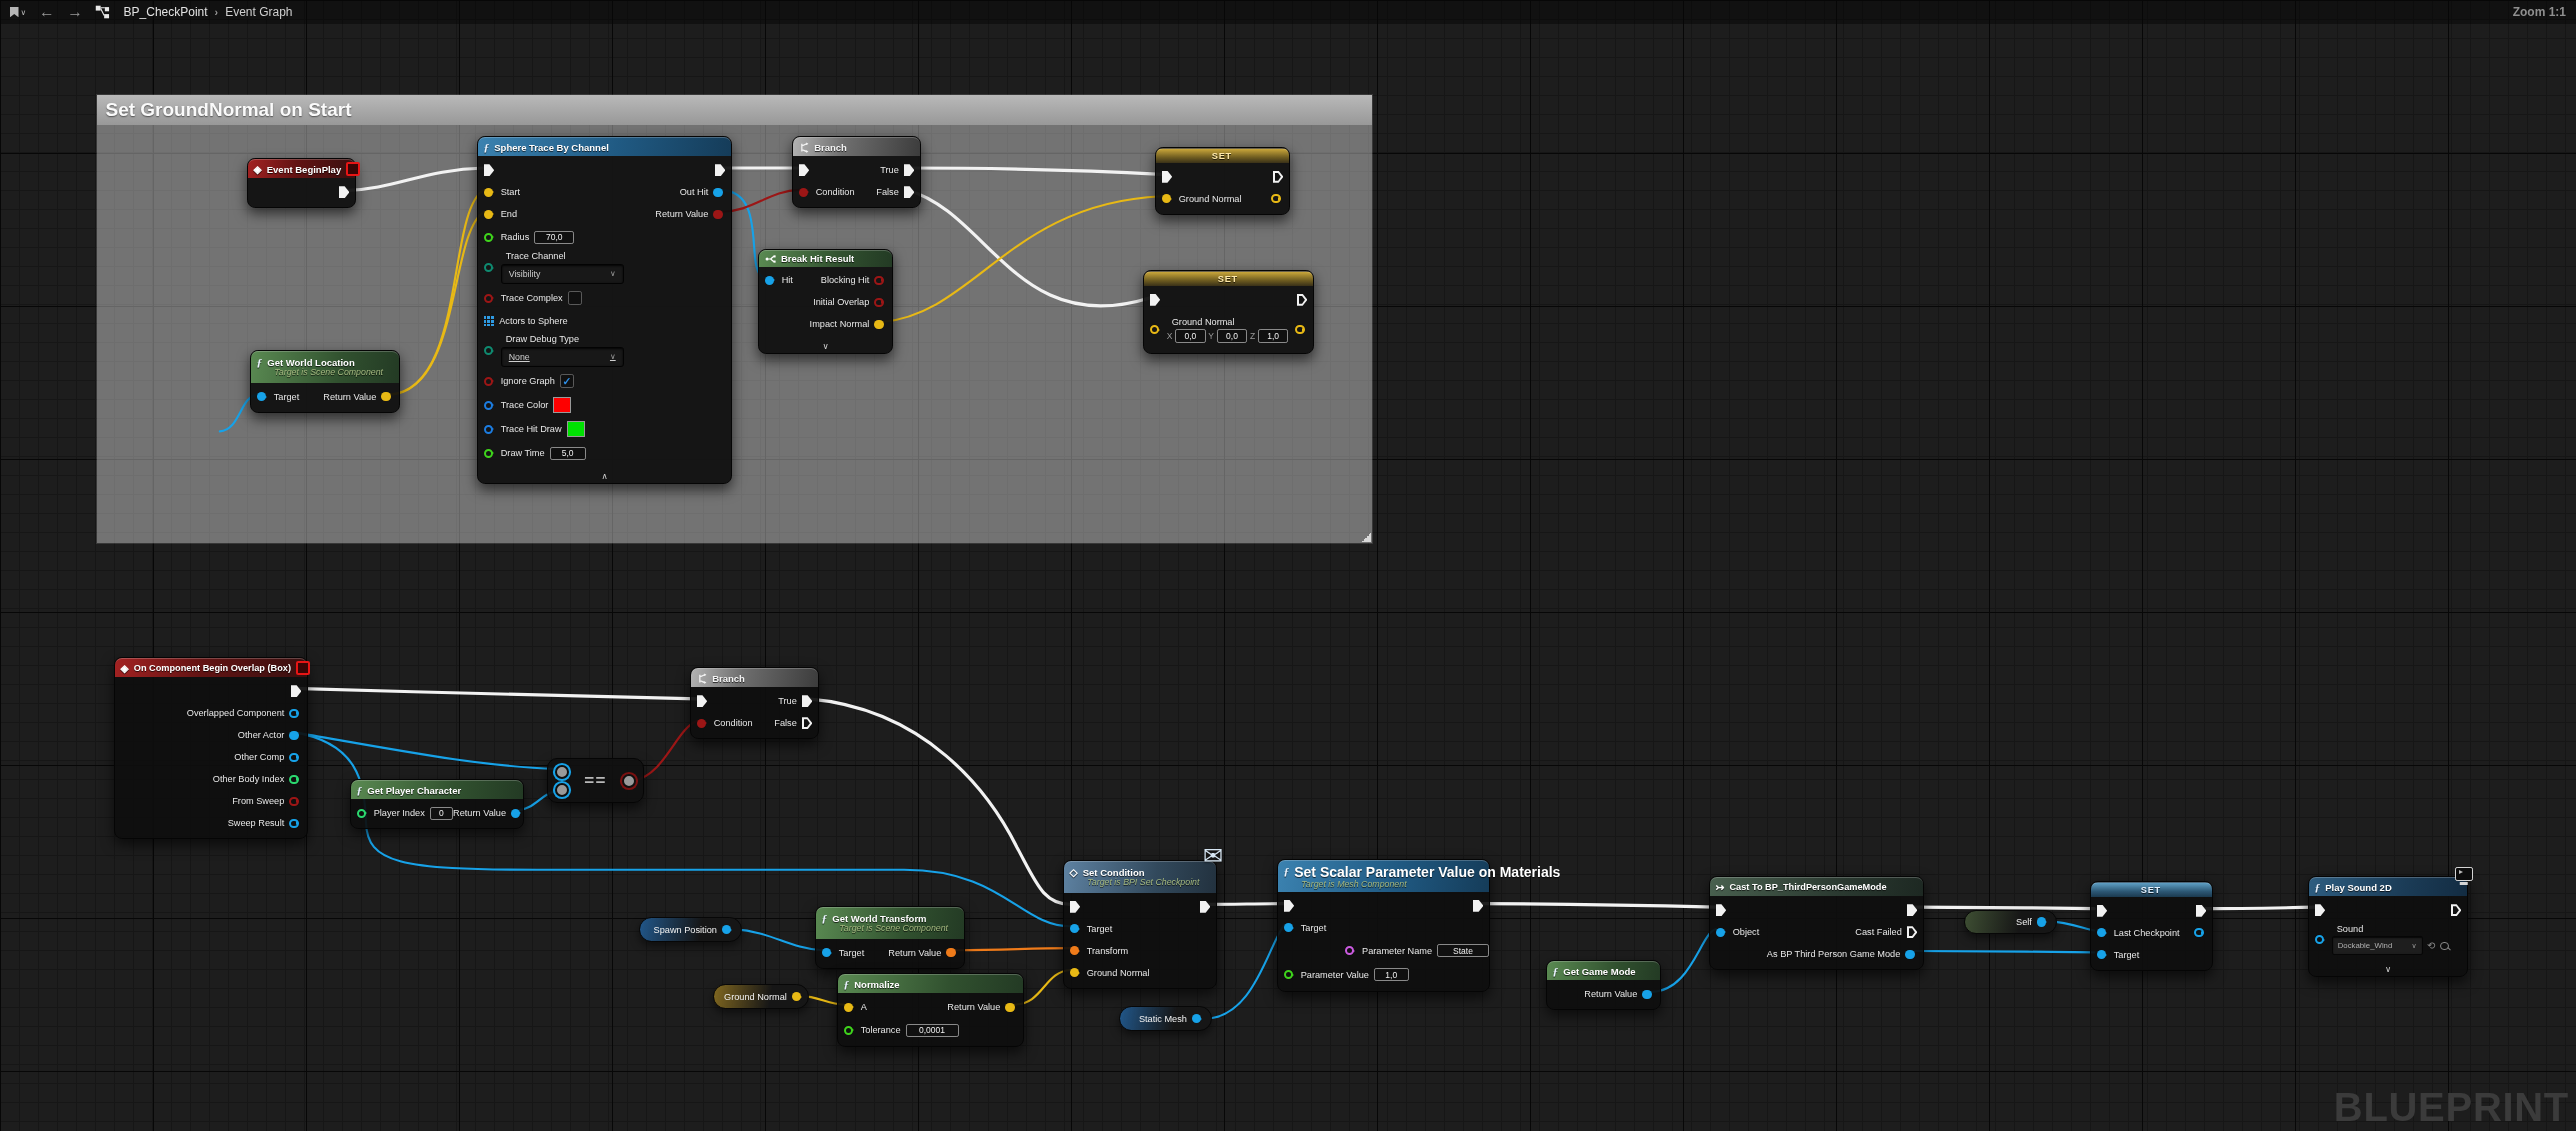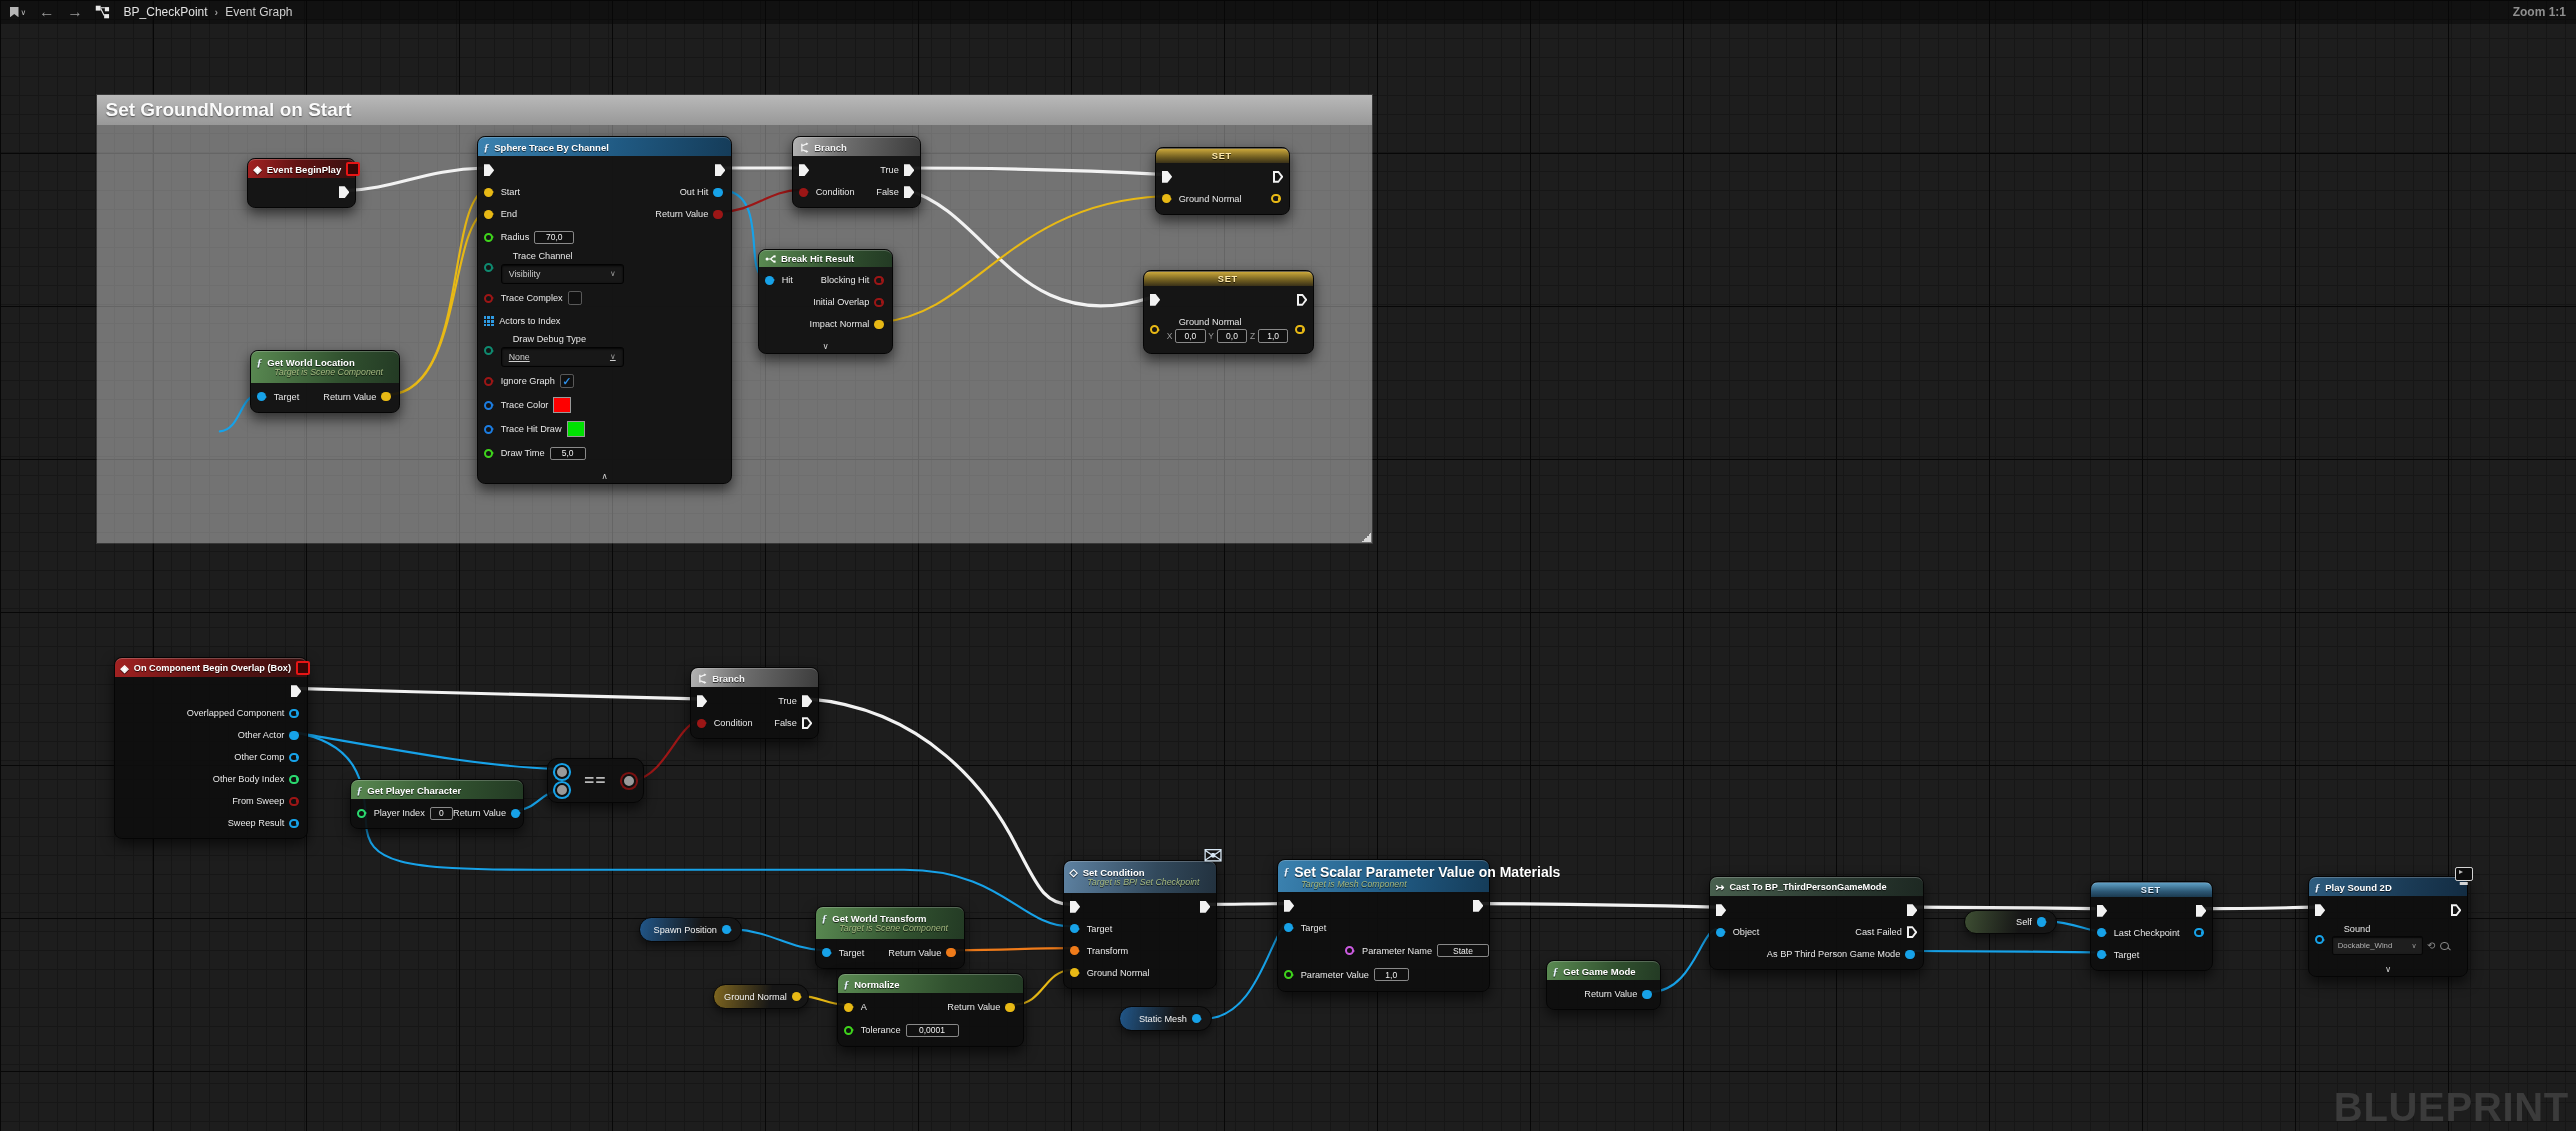"Trace Channel" .stackcol .slab { margin-left: 12px -> 5px }
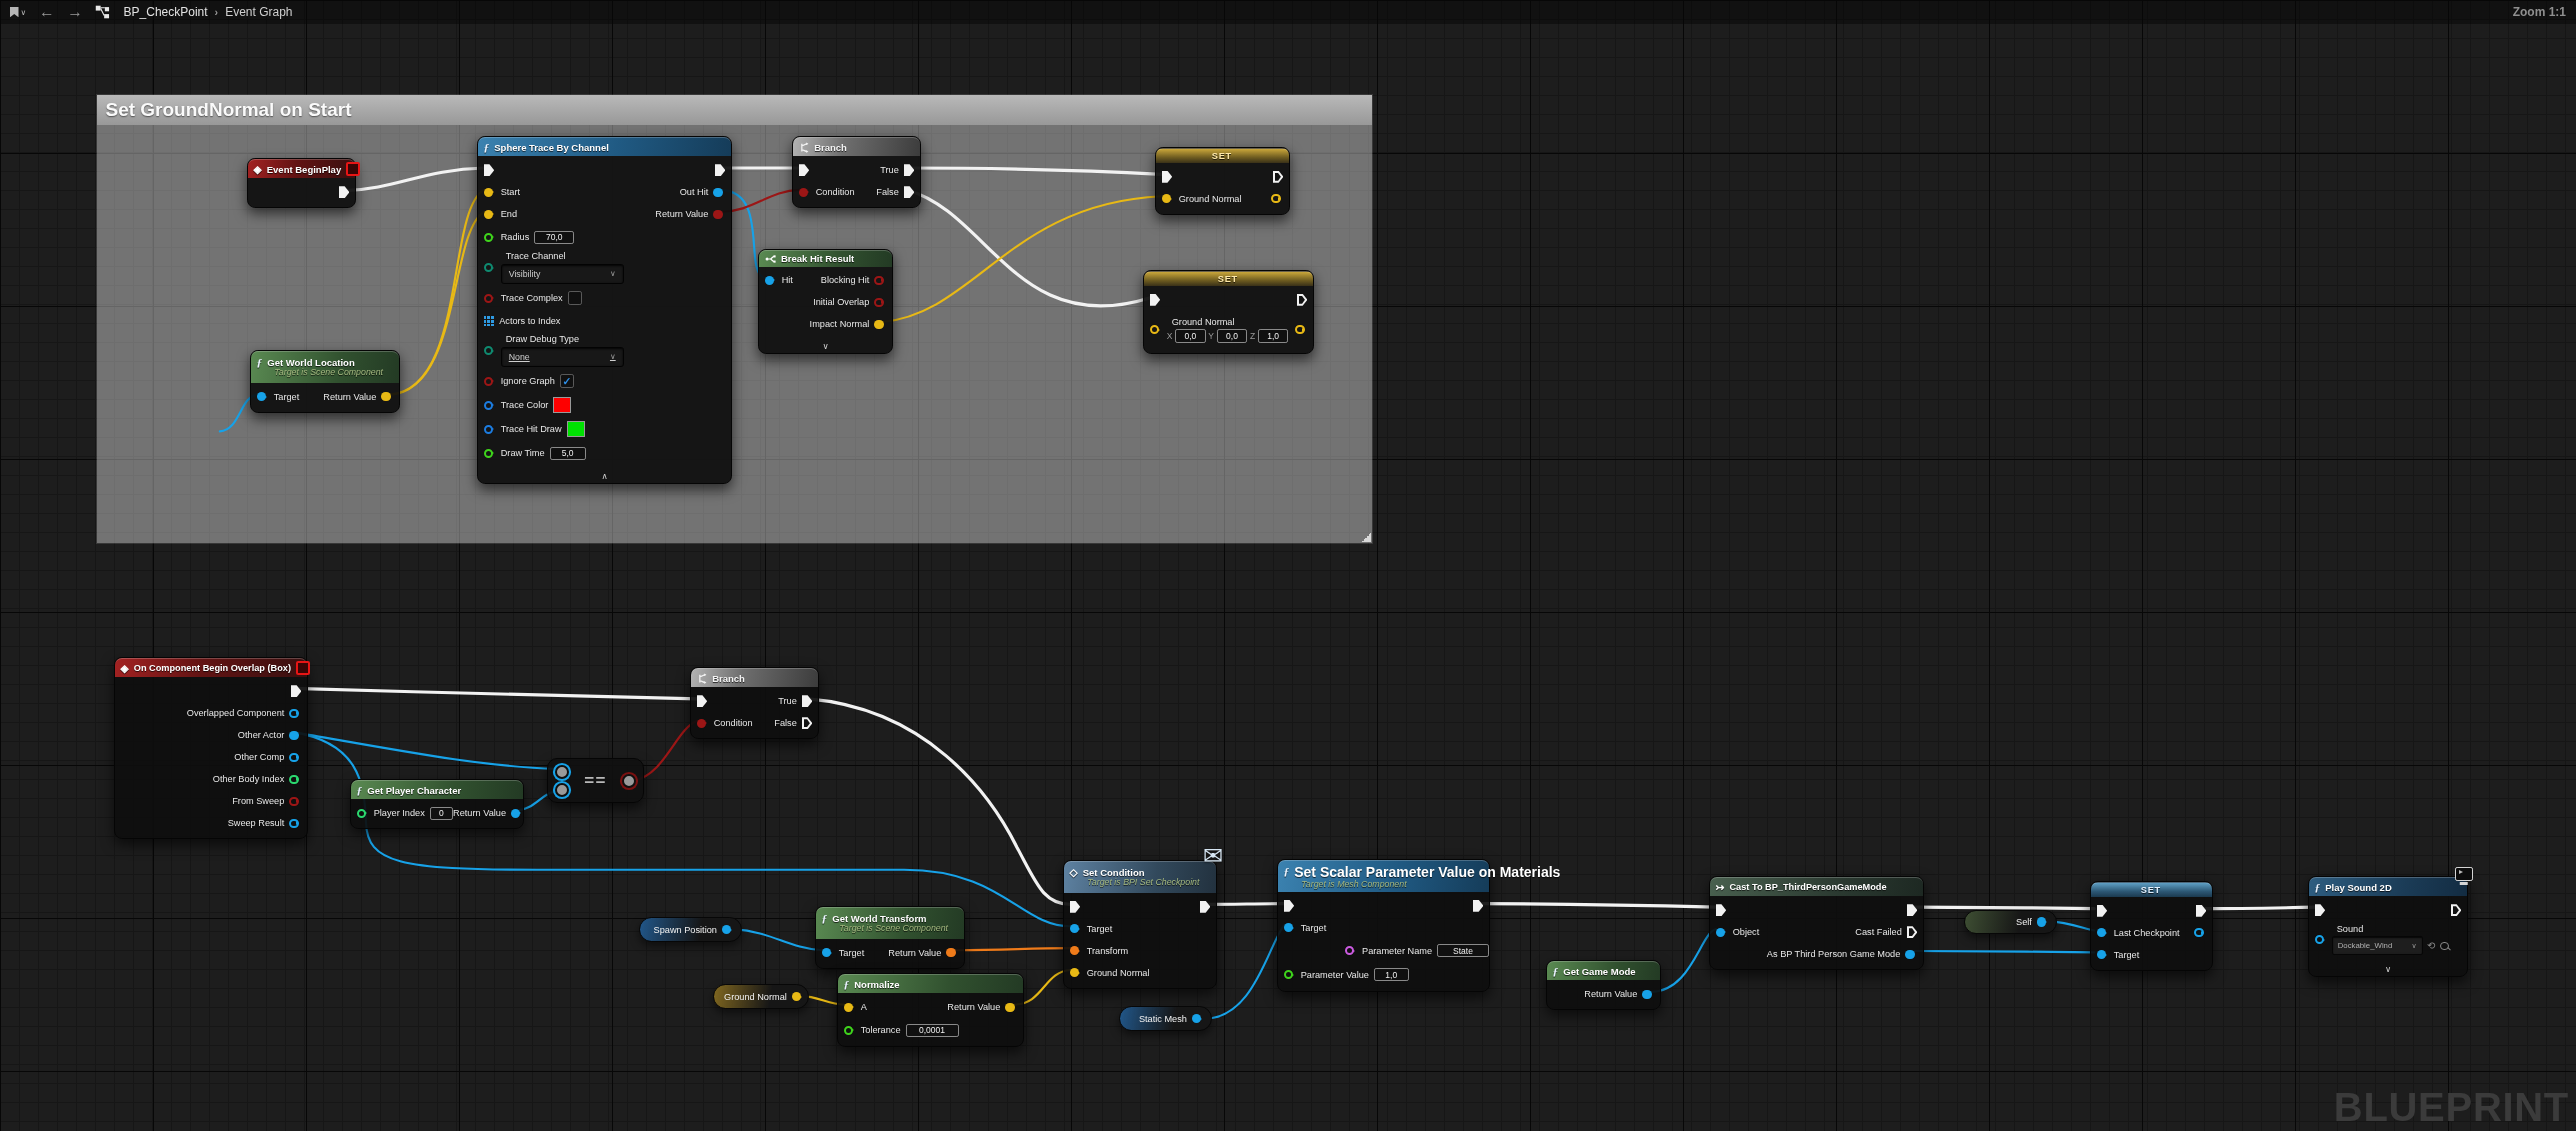"Actors to Index" span.plab { text: Index -> Sphere }
